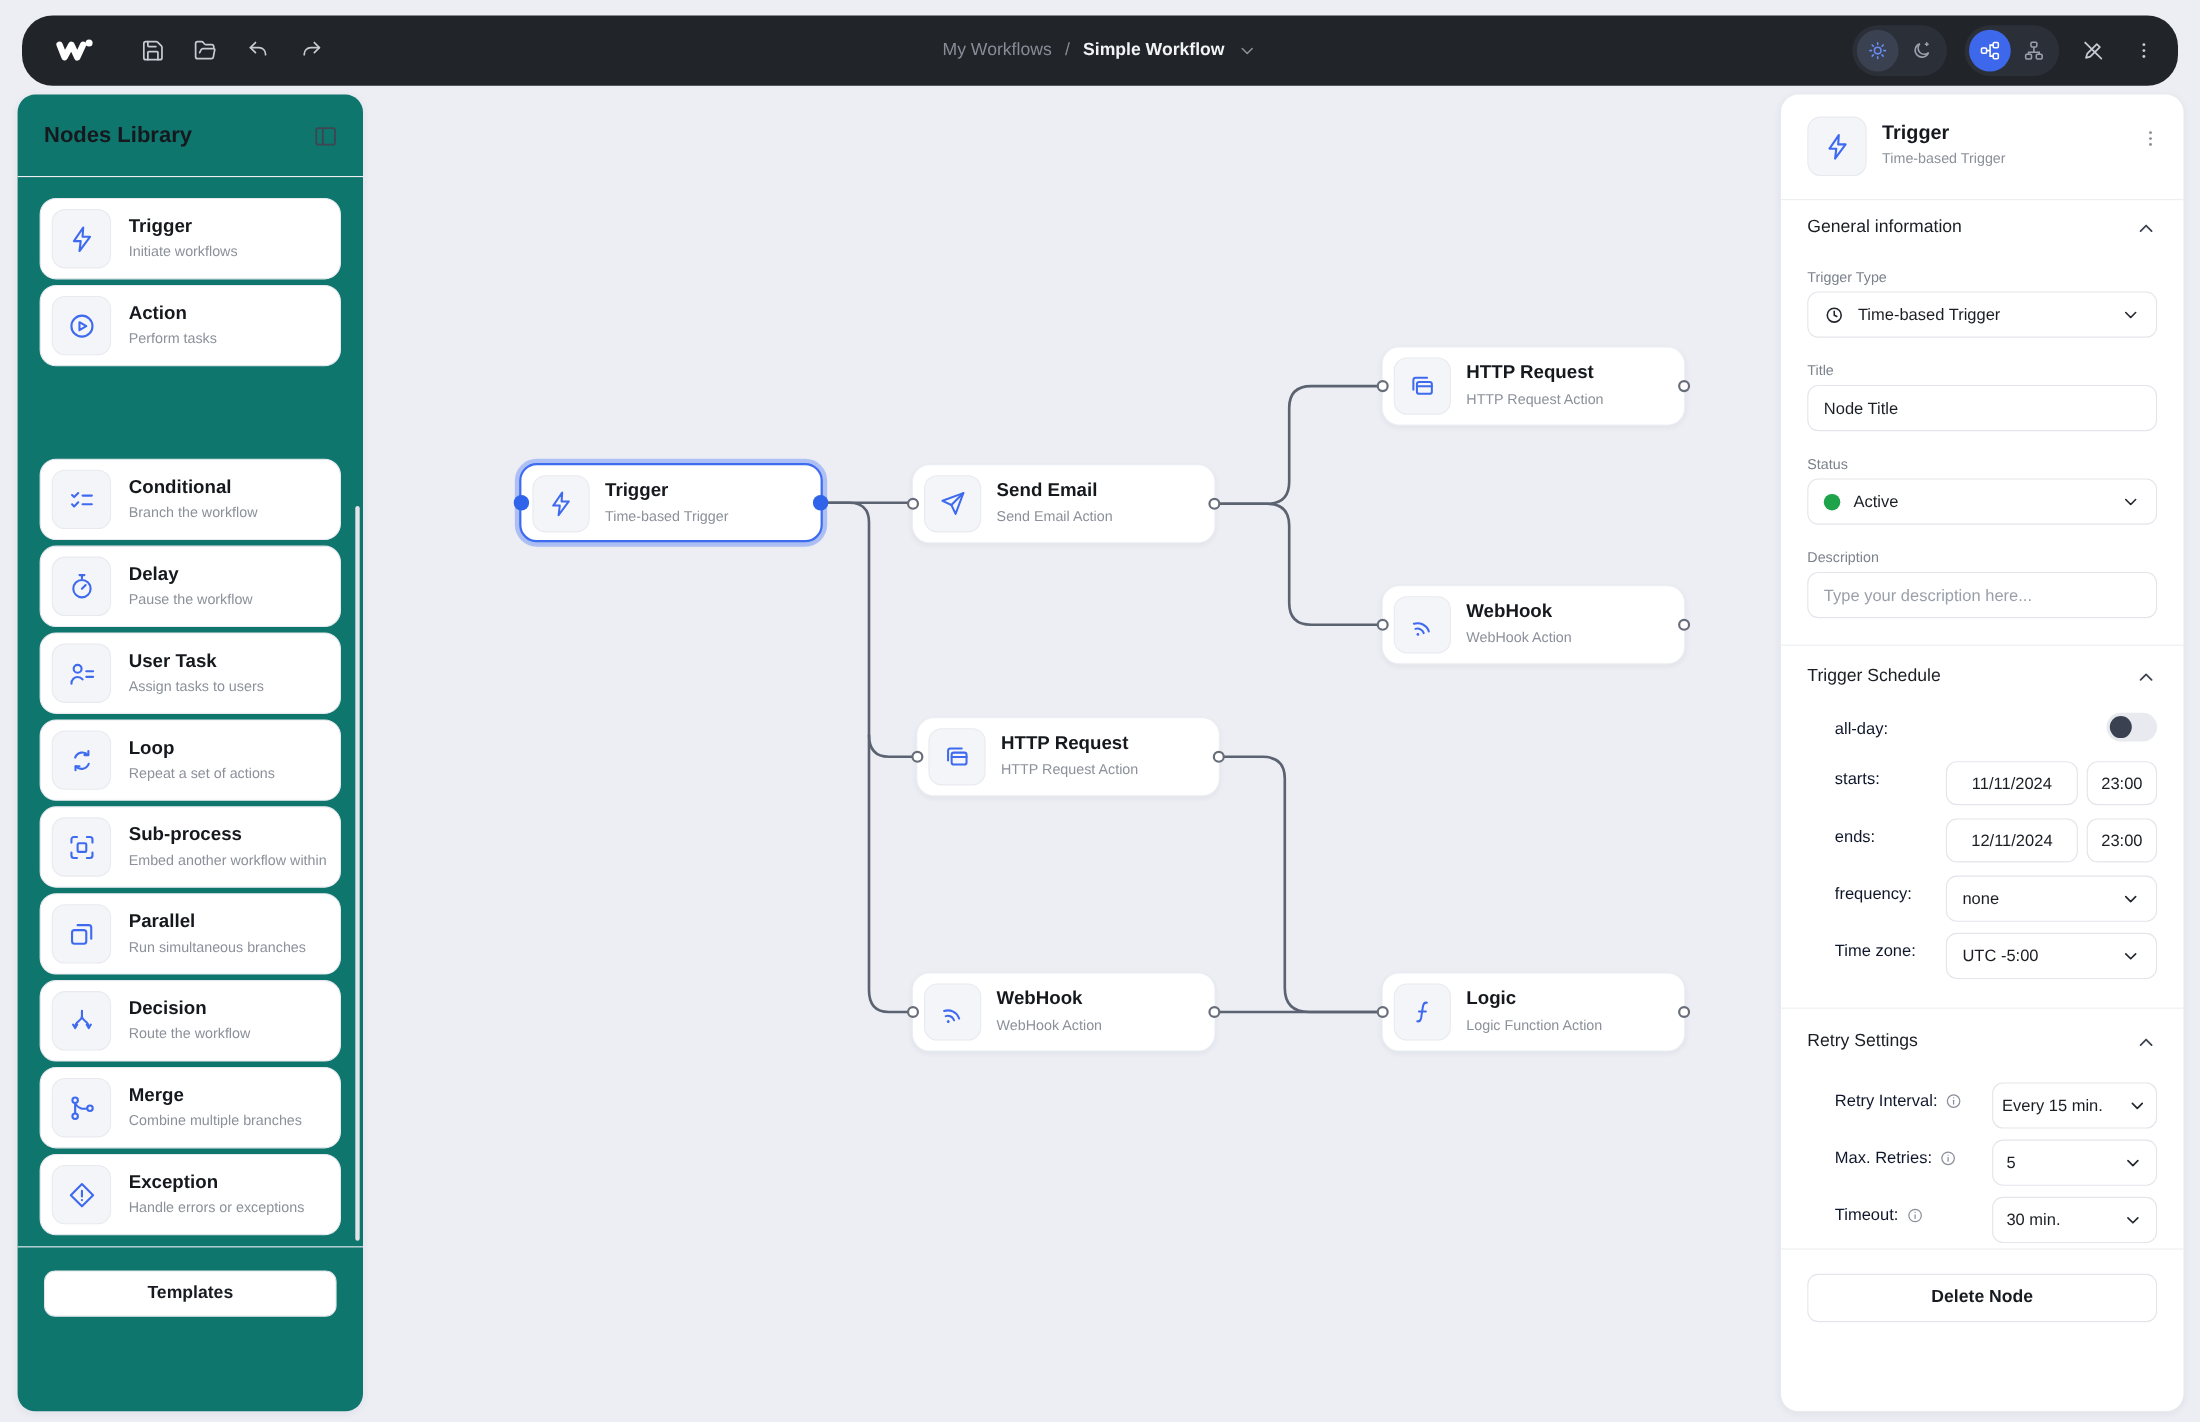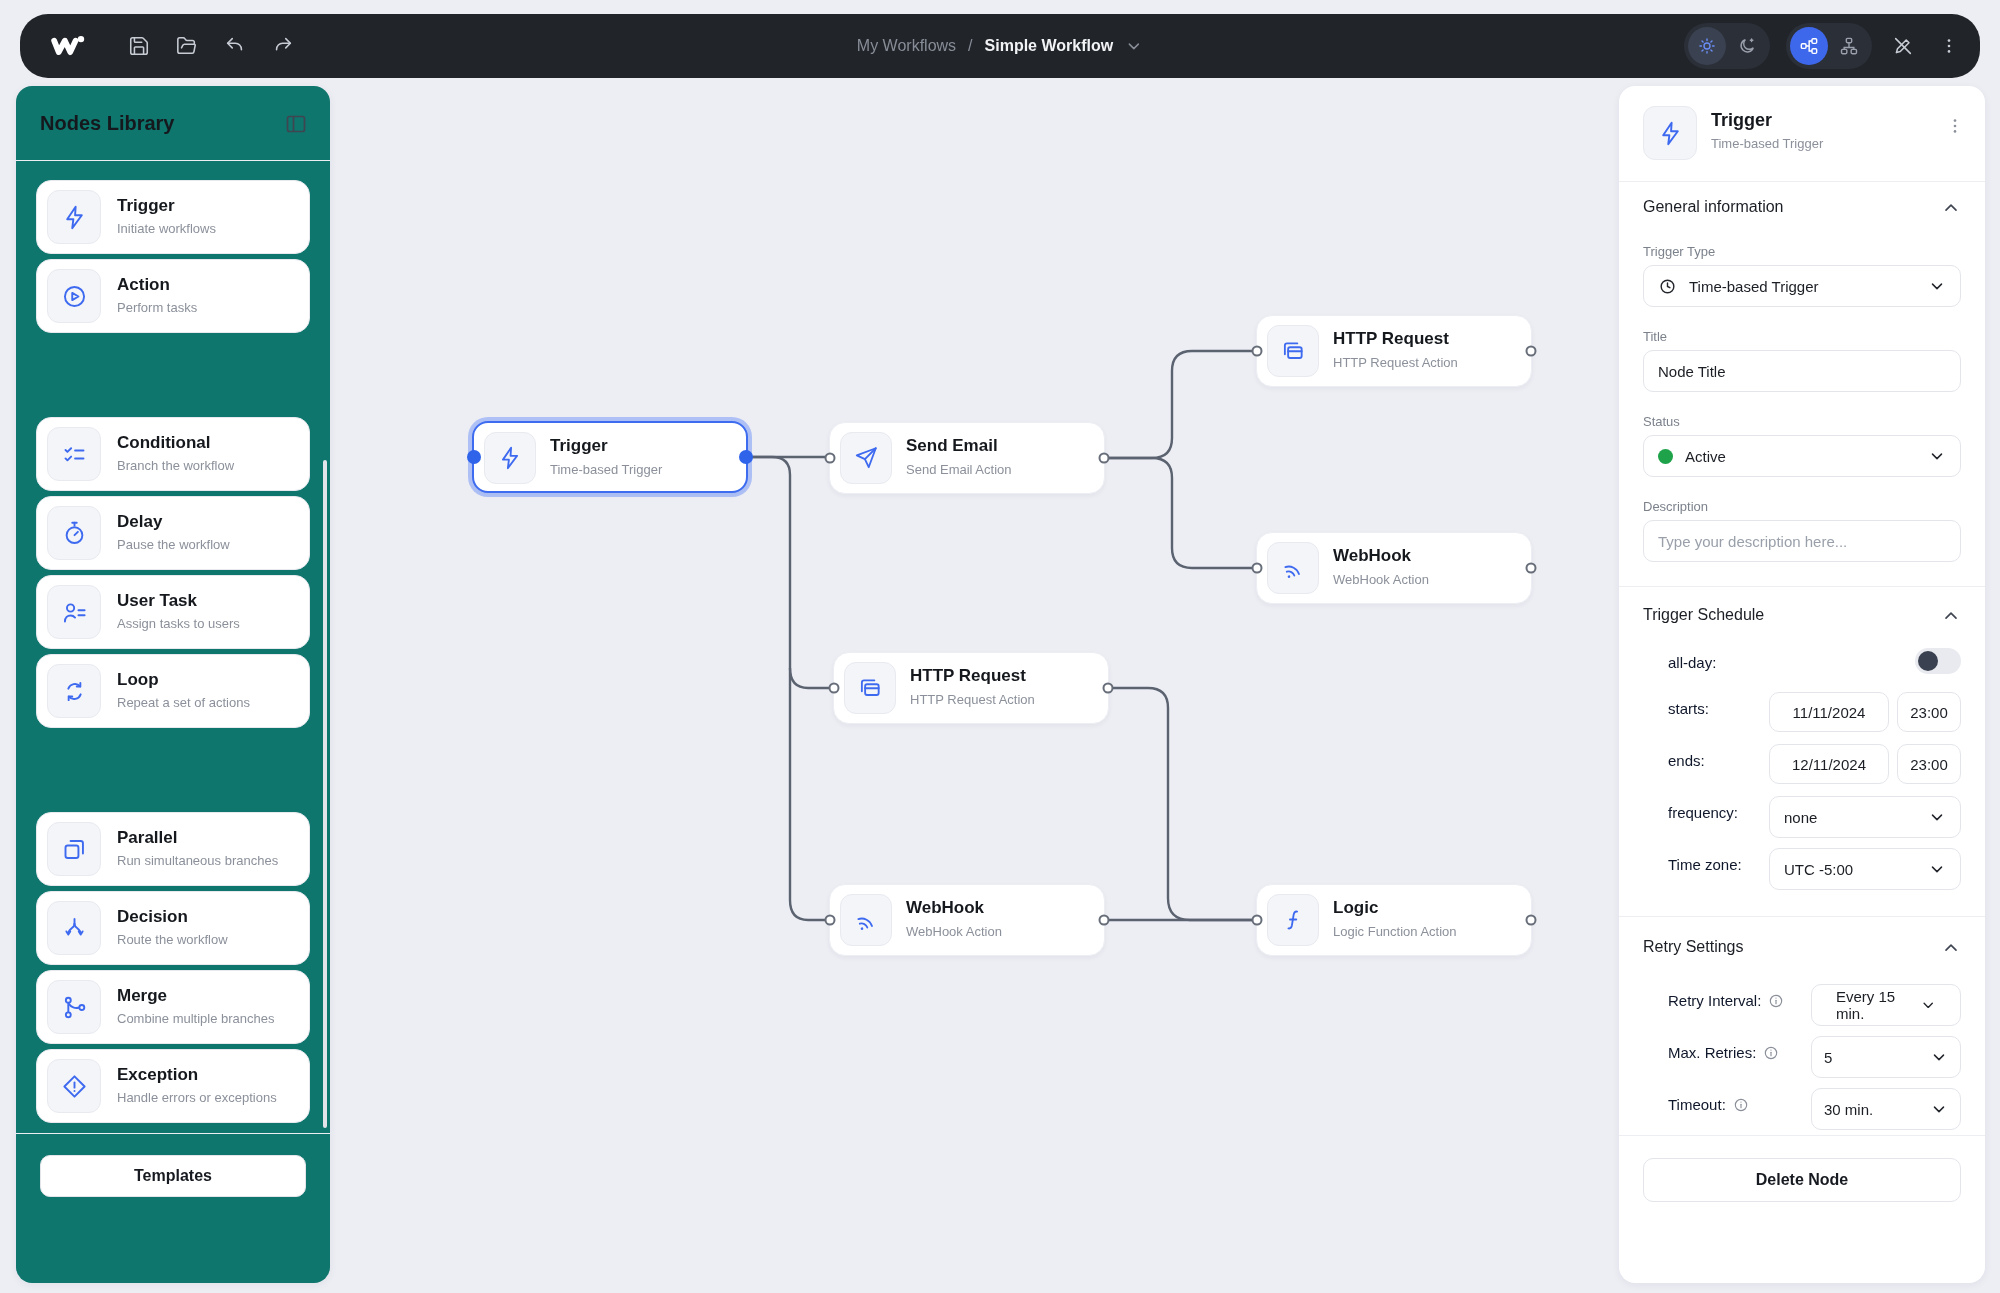"Sub-process" div.sb-item { html: none -> <div> <div> <svg> <use></use> </svg> </div> <div>Sub-process</div> <div>Embed another workflow within</div> </div> }
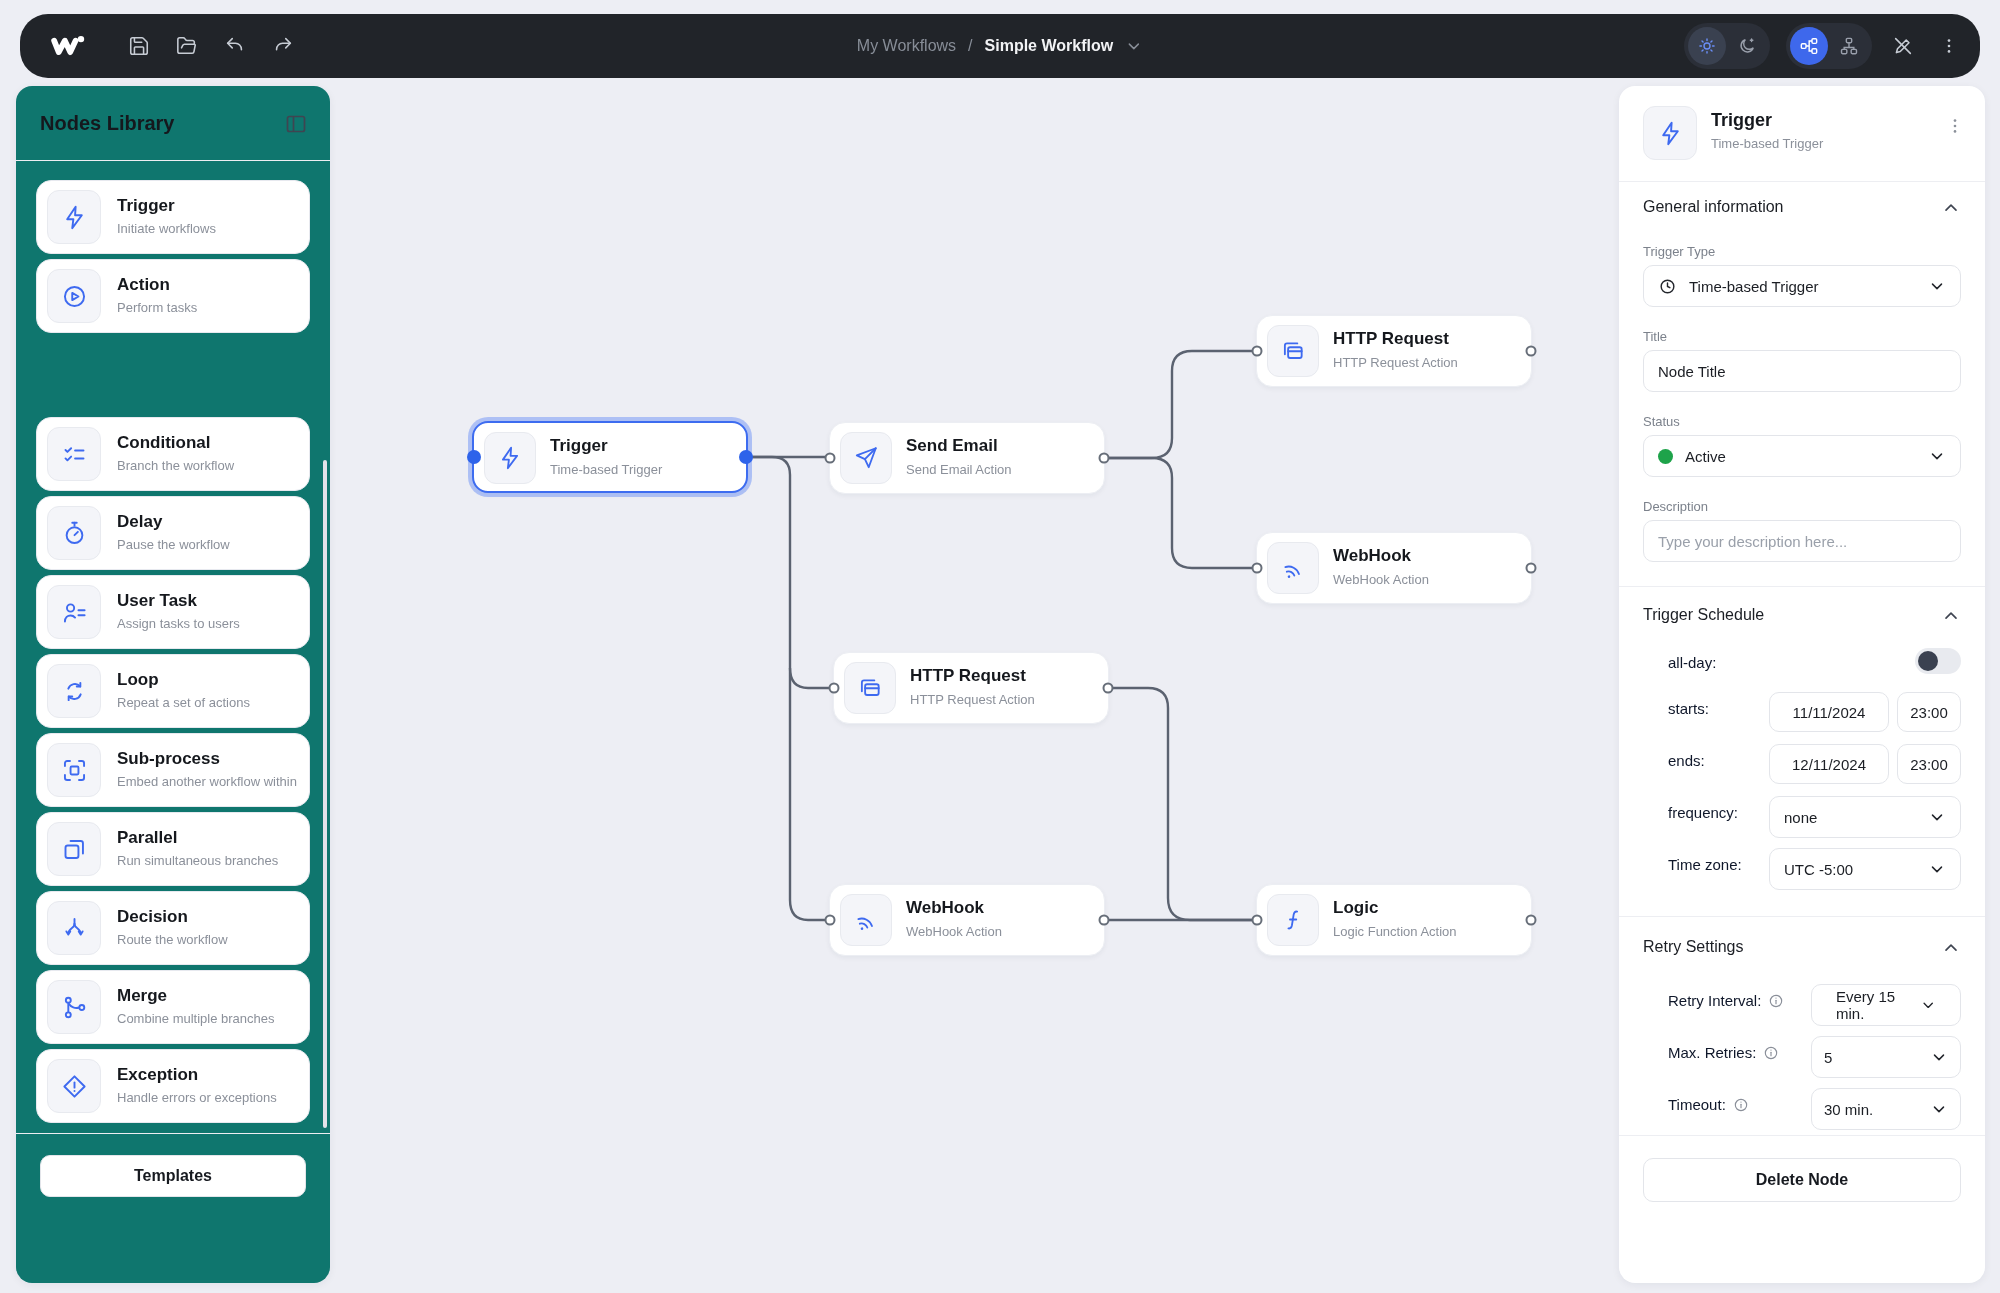"Every 15 min." div.ctl { padding: 0 24px -> 0 8px }
